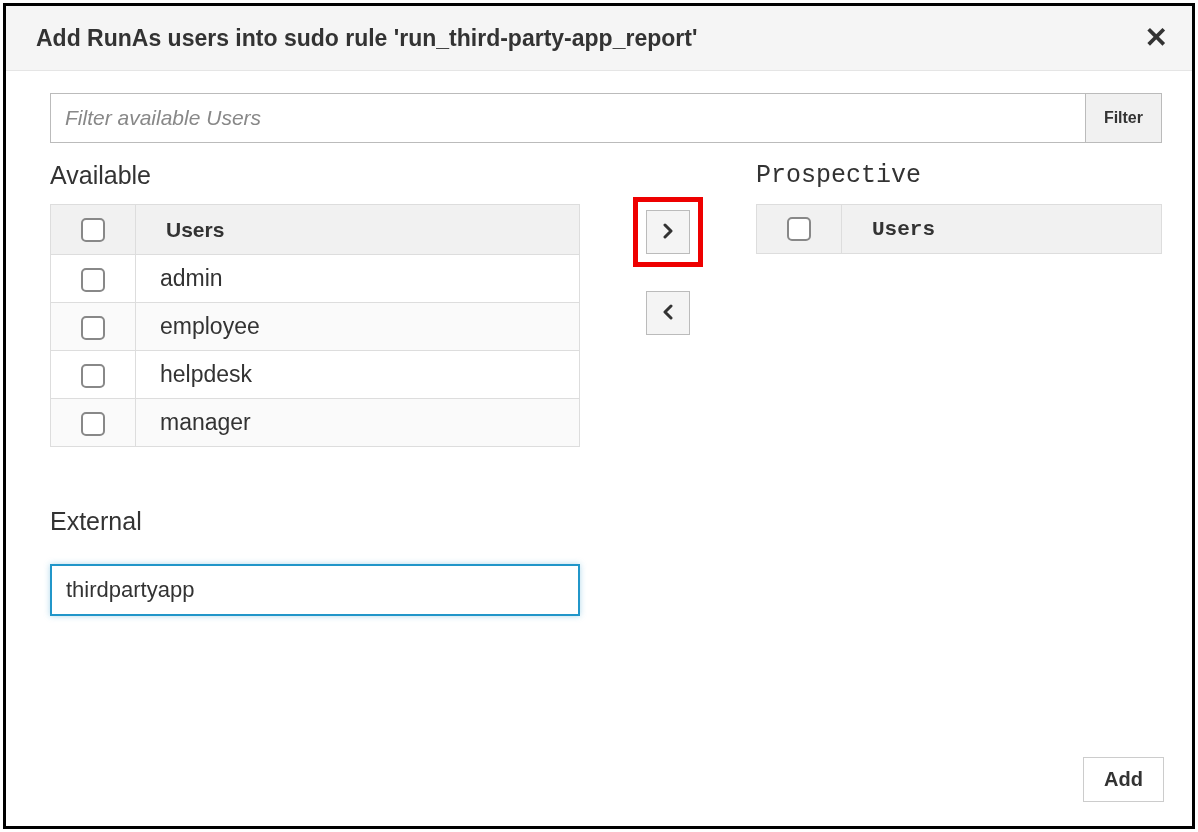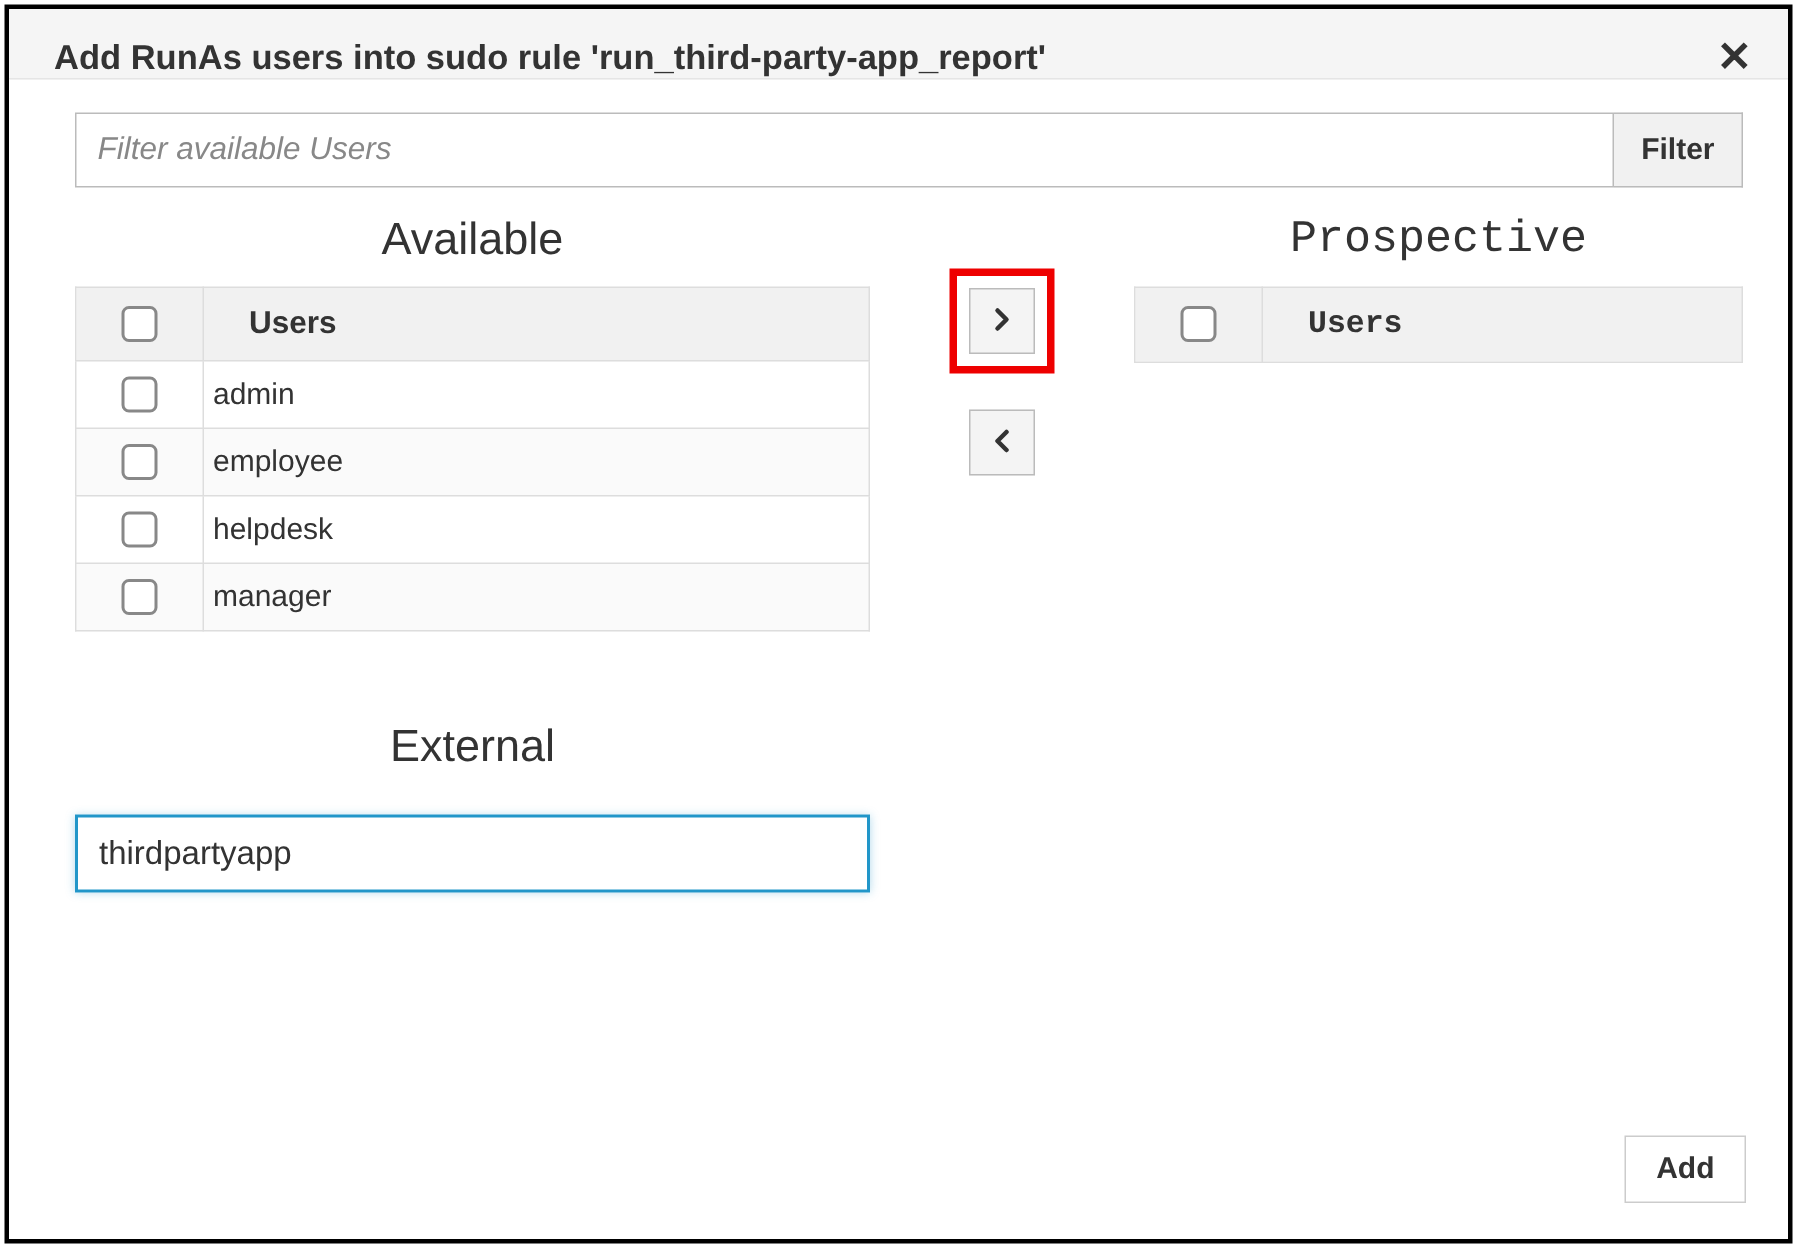"Add RunAs users into sudo" .dialog-header { padding: 18px 24px 0 30px -> 18px 24px 18px 30px }
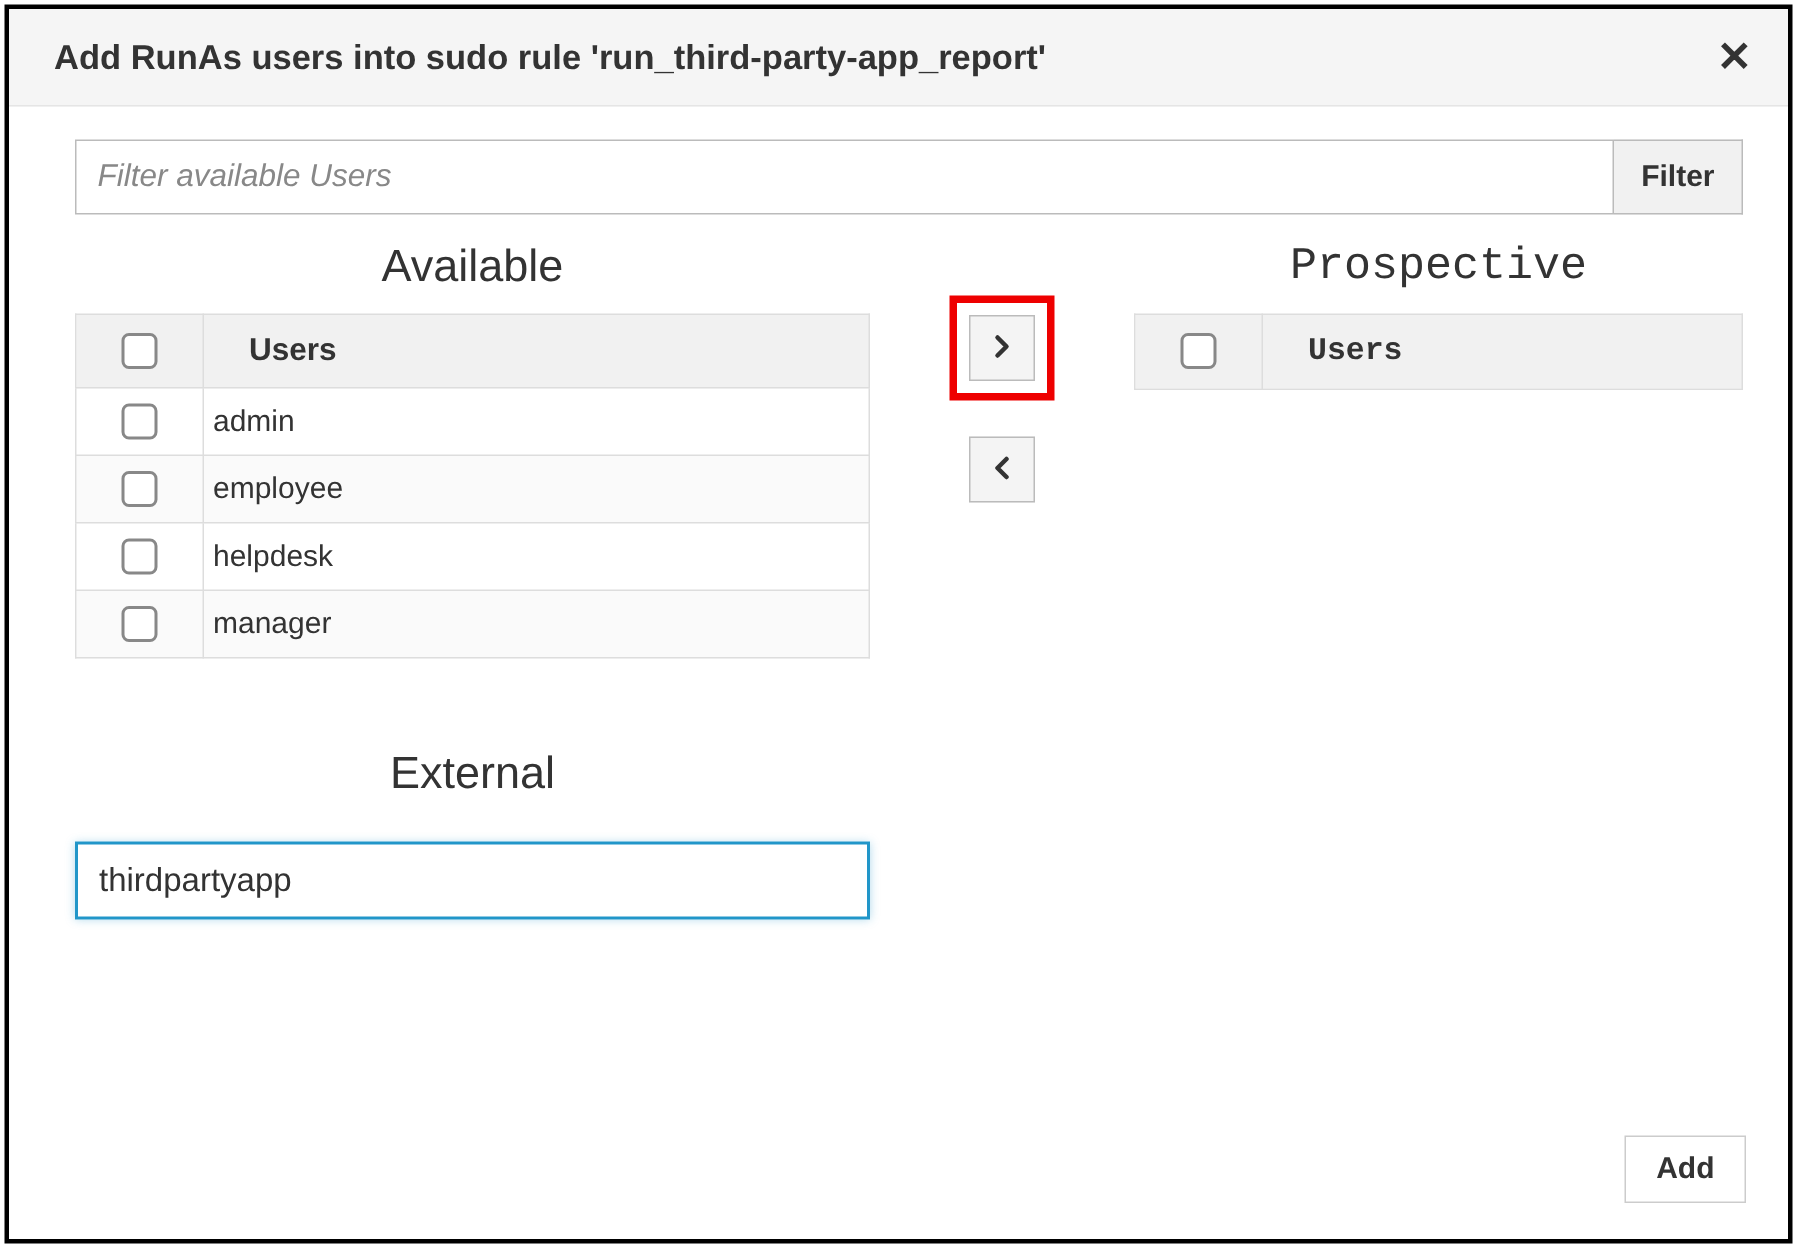"Filter" .filter-button { font-size: 20px -> 16px }
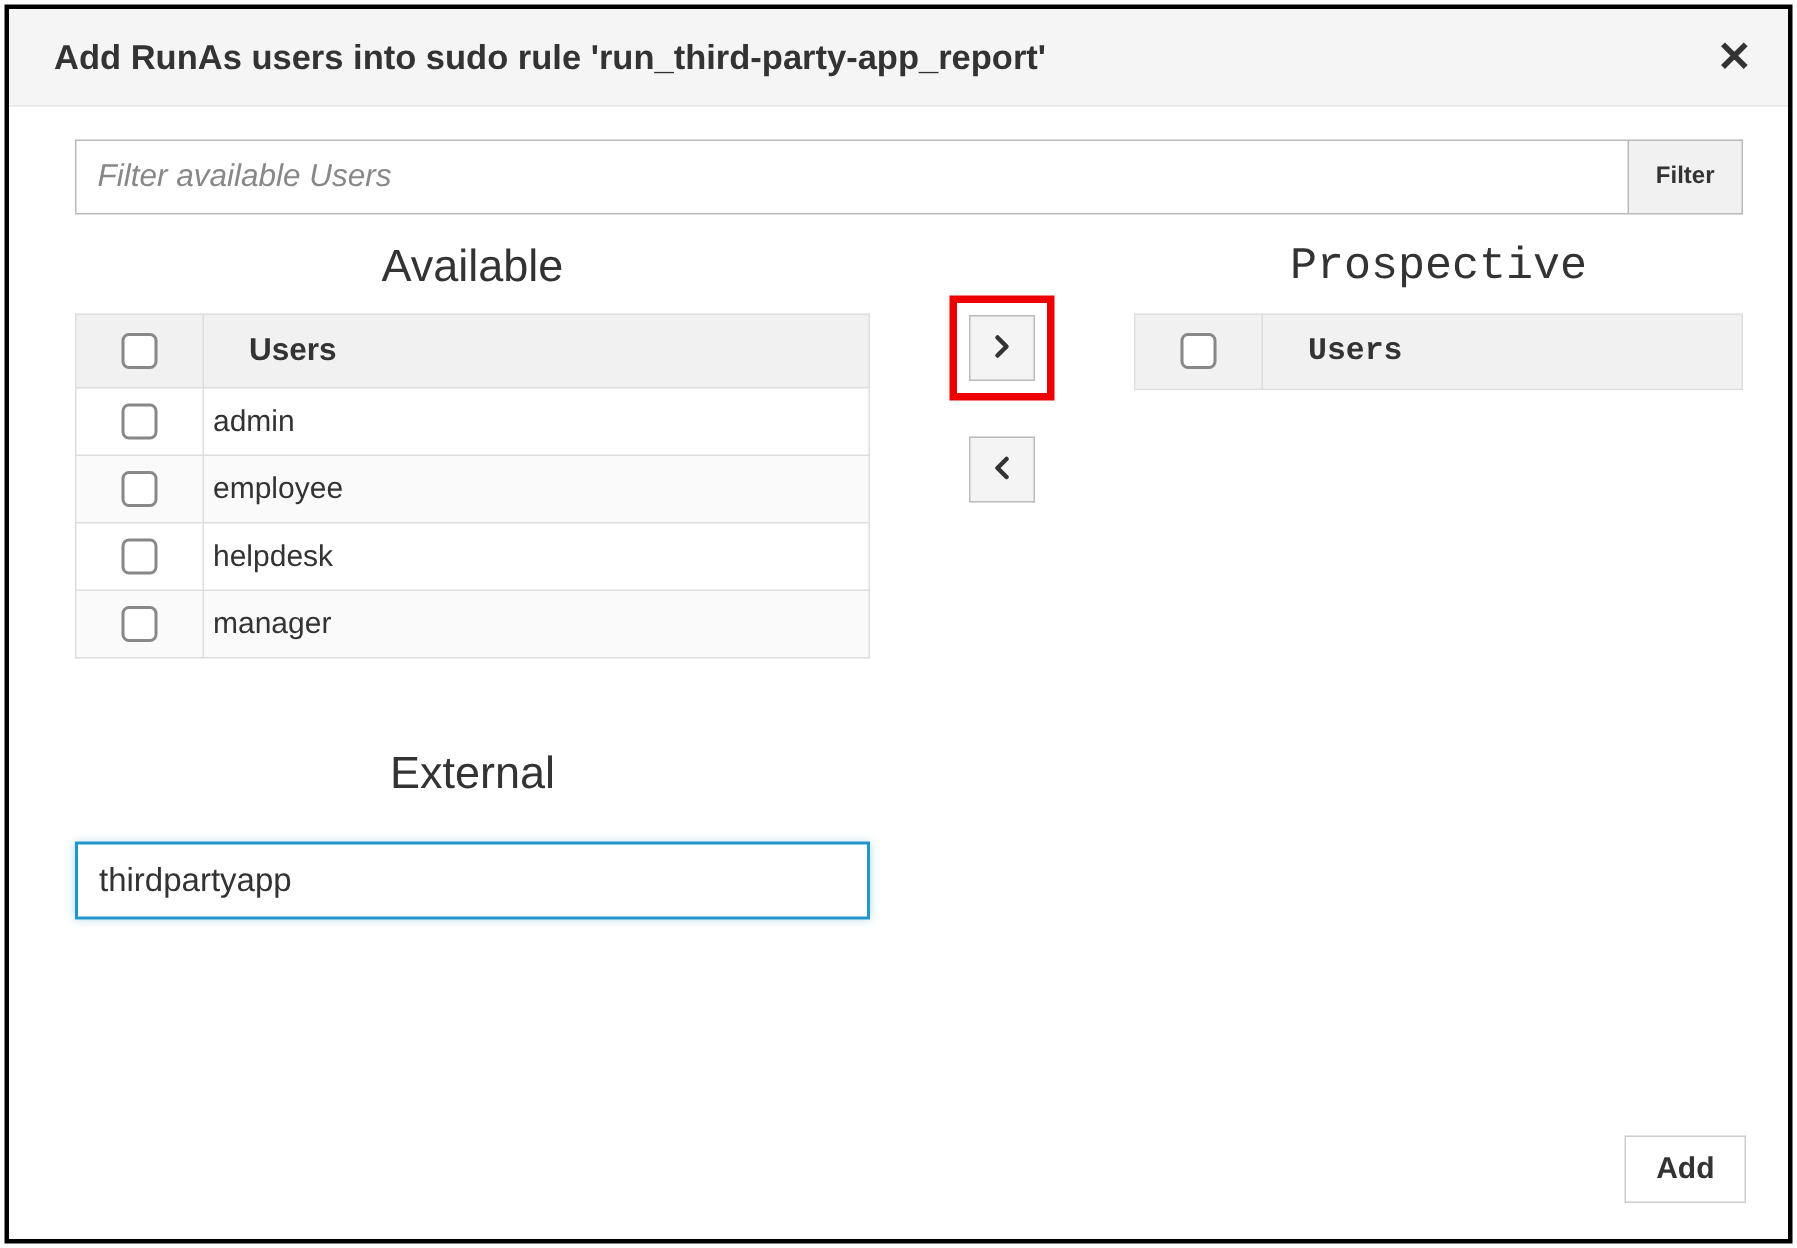"Available" .section-heading { font-size: 30px -> 25px; text-align: center -> none }
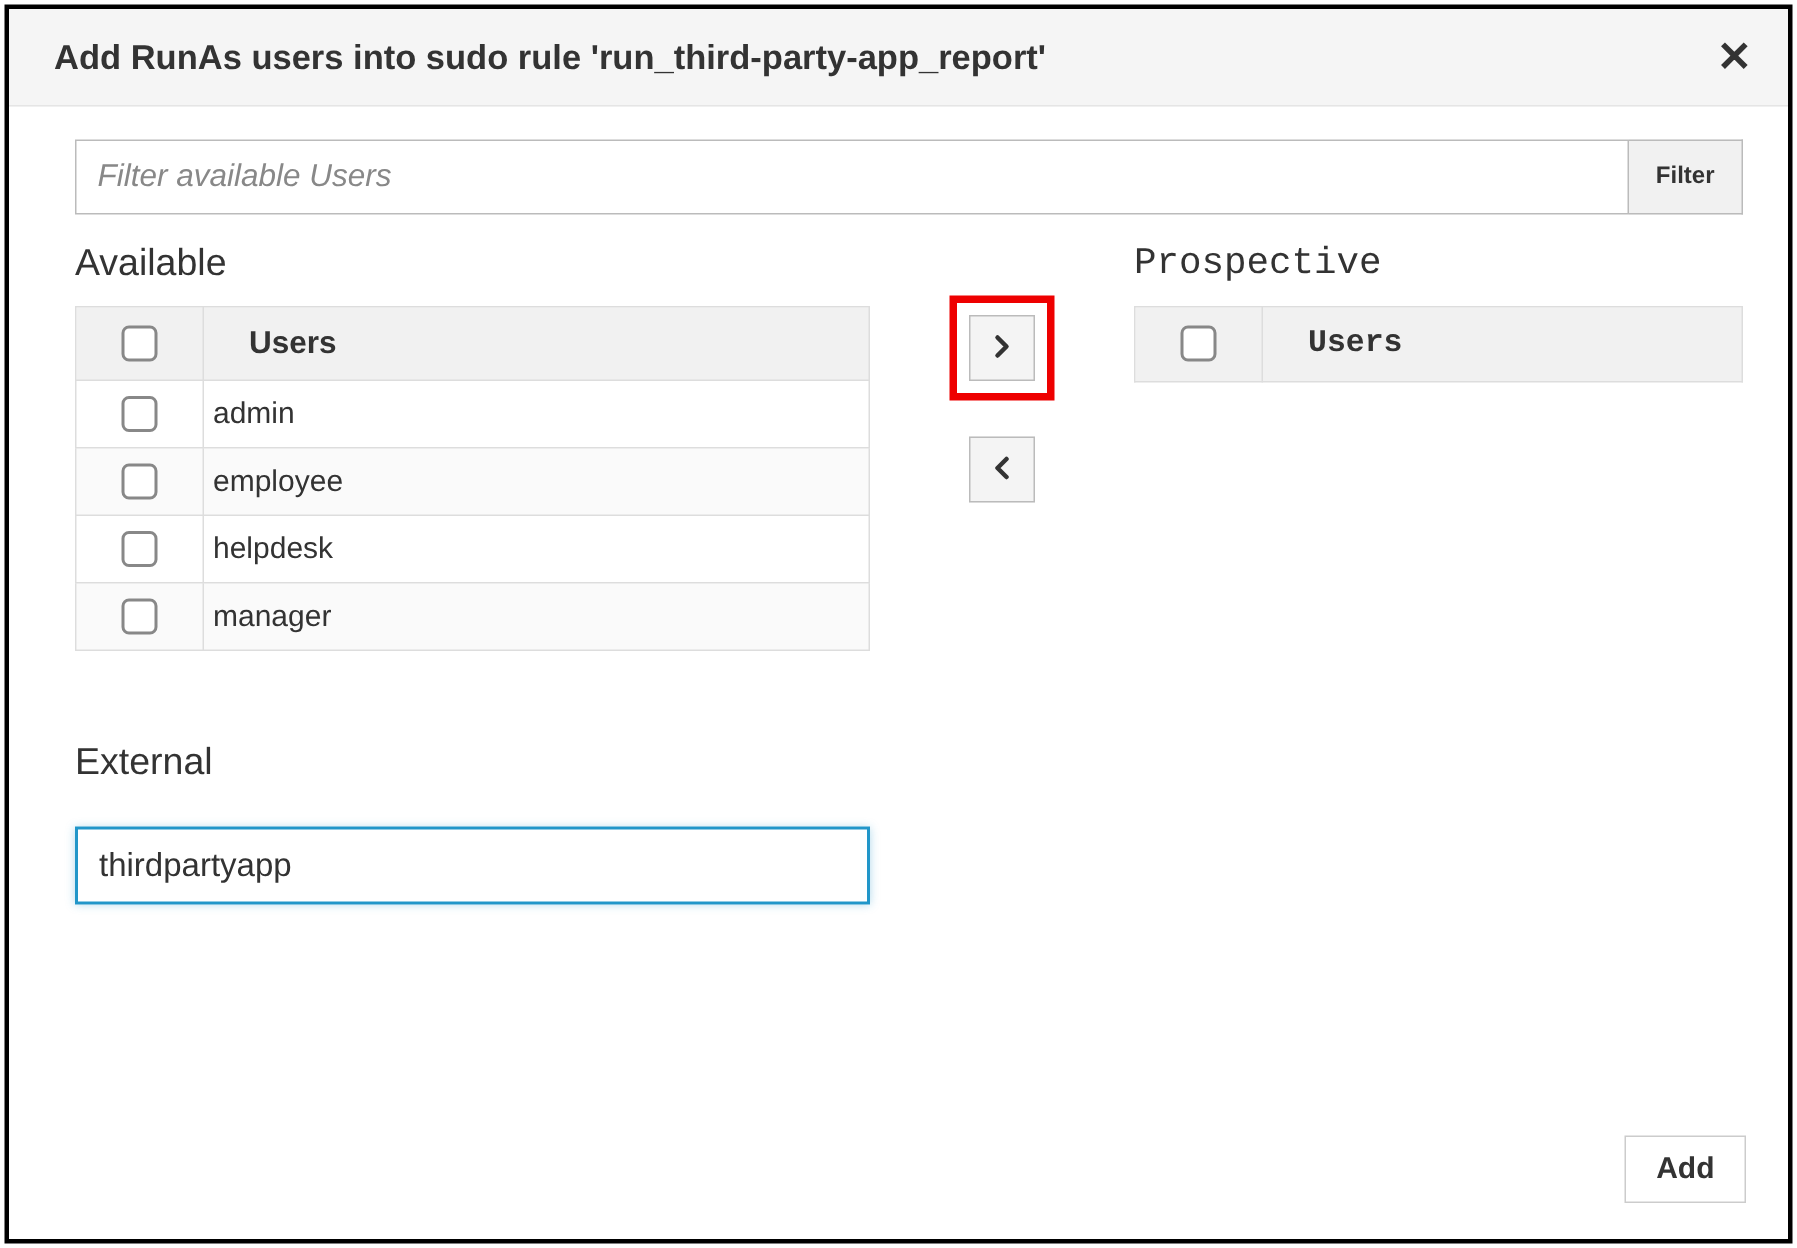"admin" .user-table td { font-size: 20px -> 23px; padding: 10px 6px -> 10px 24px }
